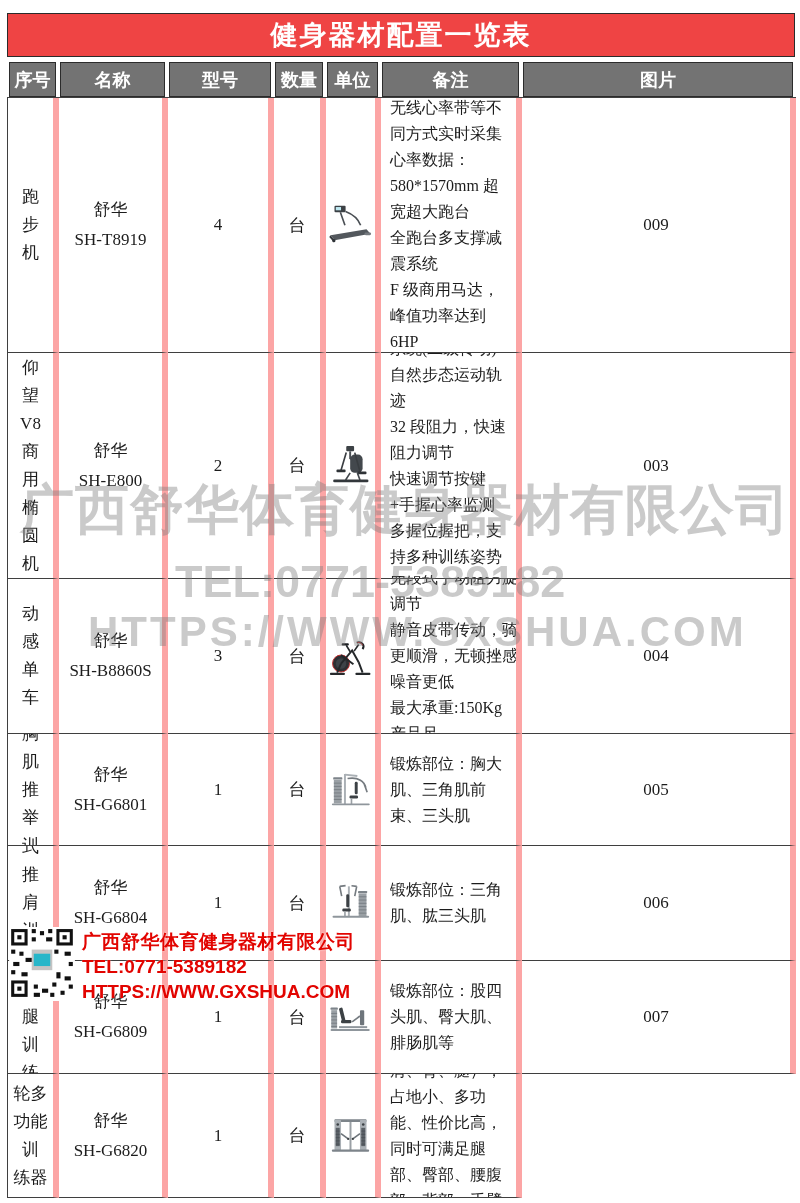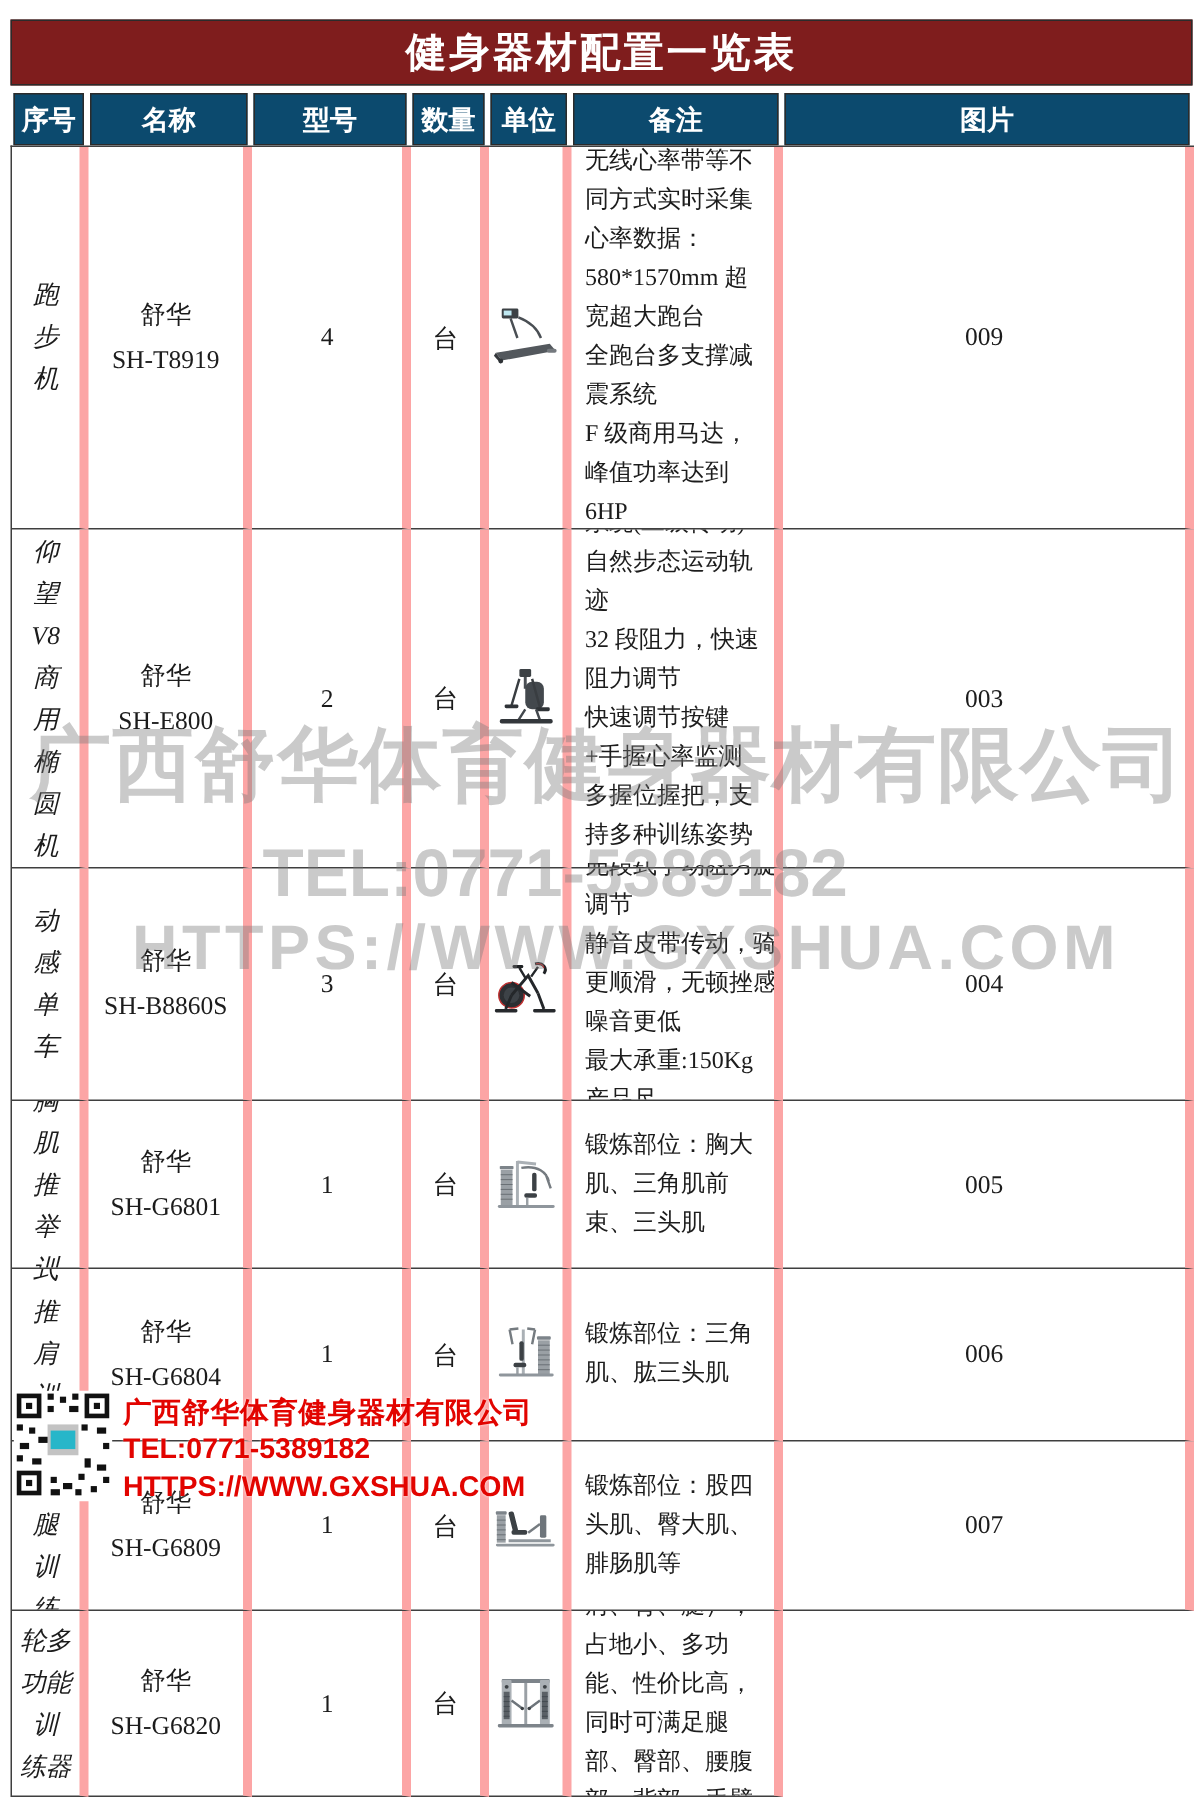"健身器材配置一览表" .title-bar { background: #7f1d1d -> #ef4444 }
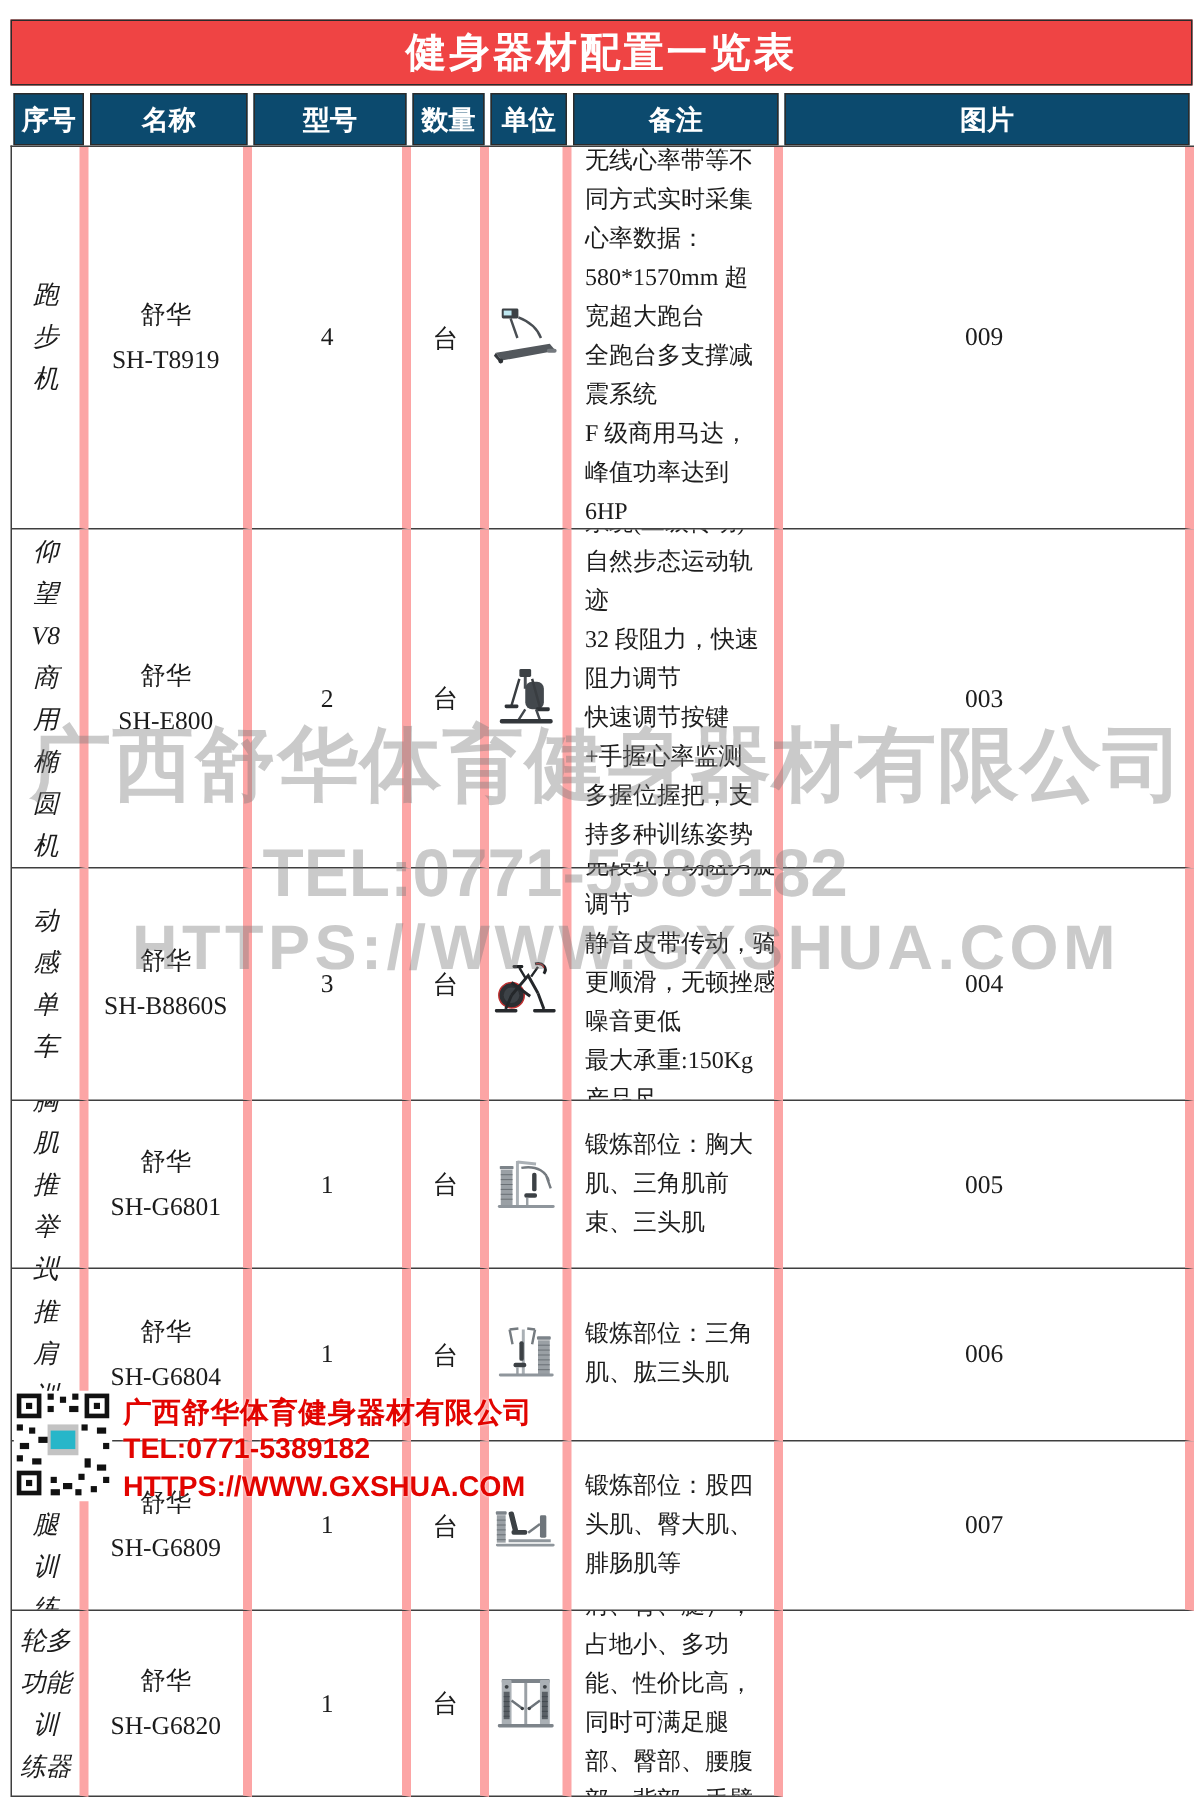"序号" .header-row .hcell { background: #0c4a6e -> #737373 }
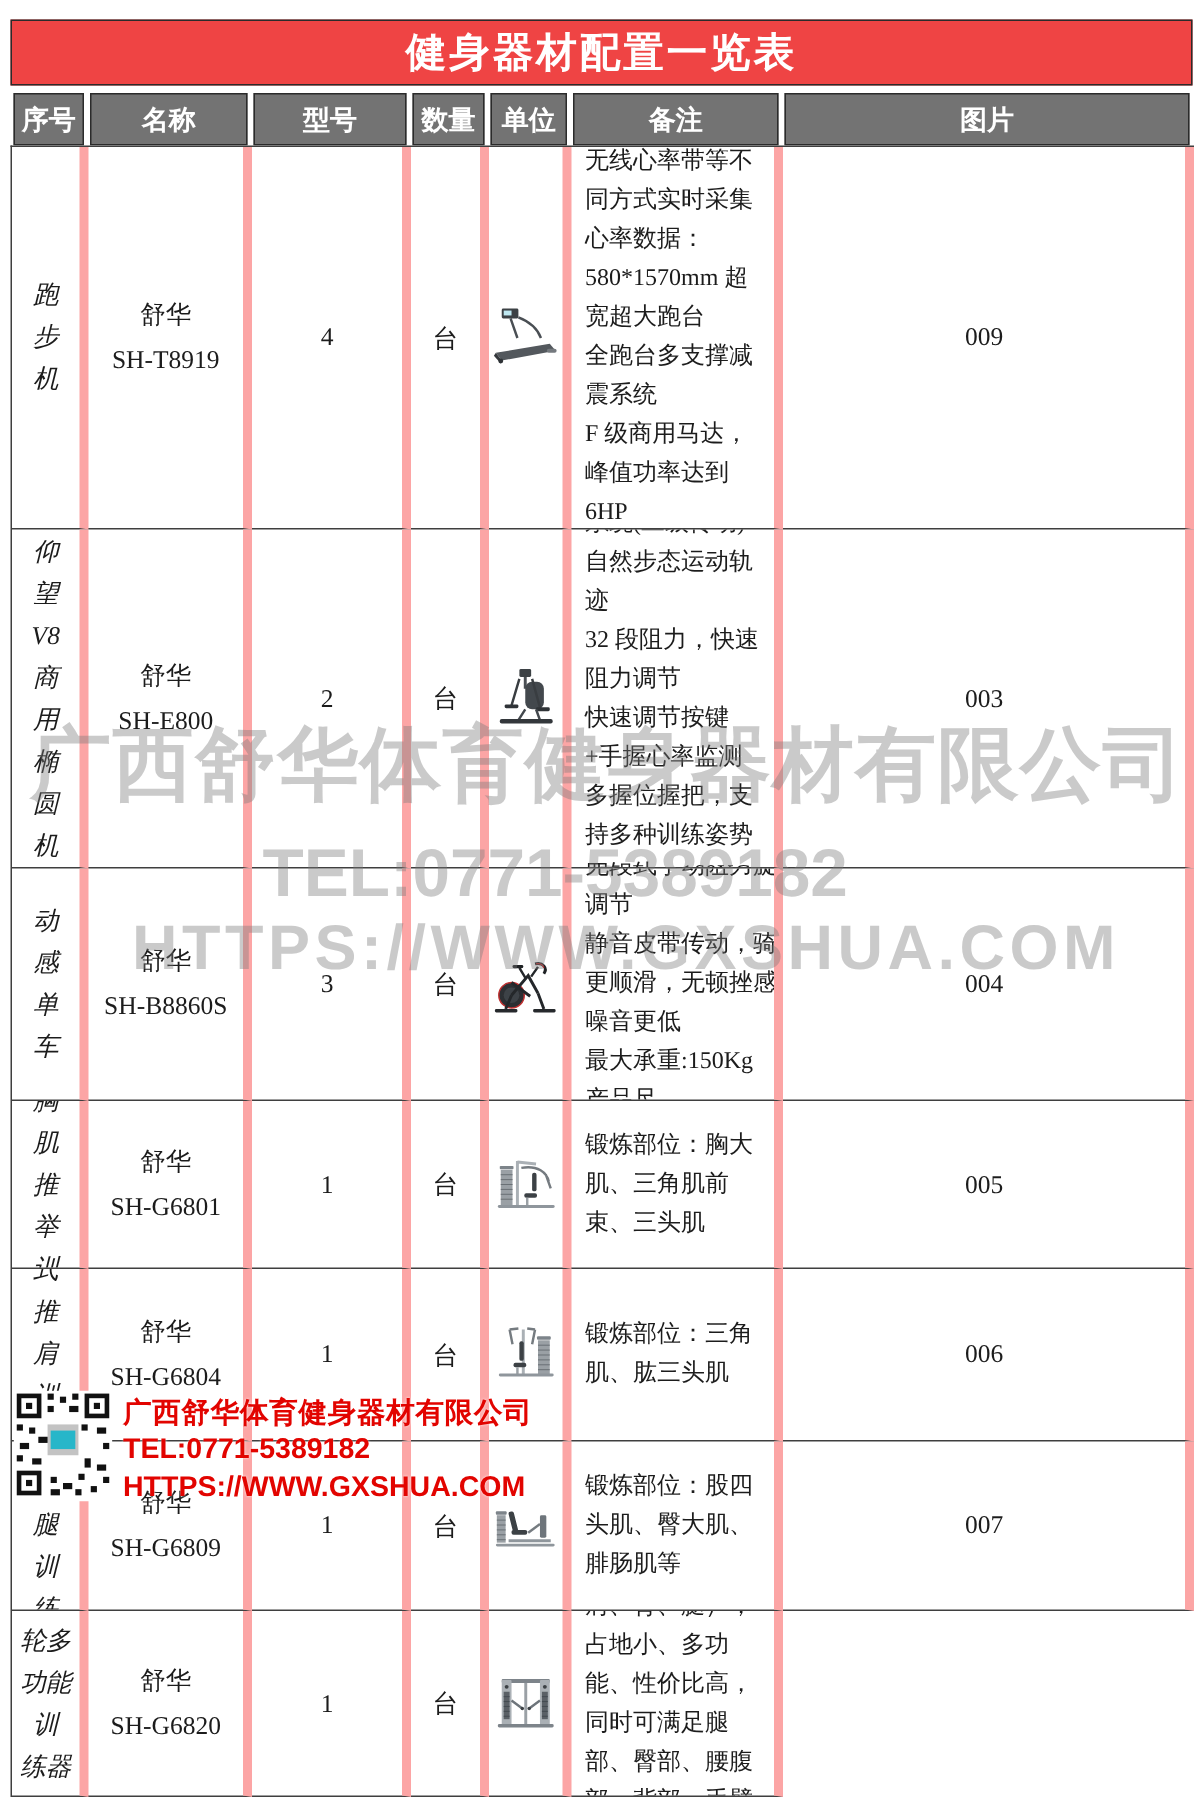"跑步机" .c-name { font-style: italic -> none }
